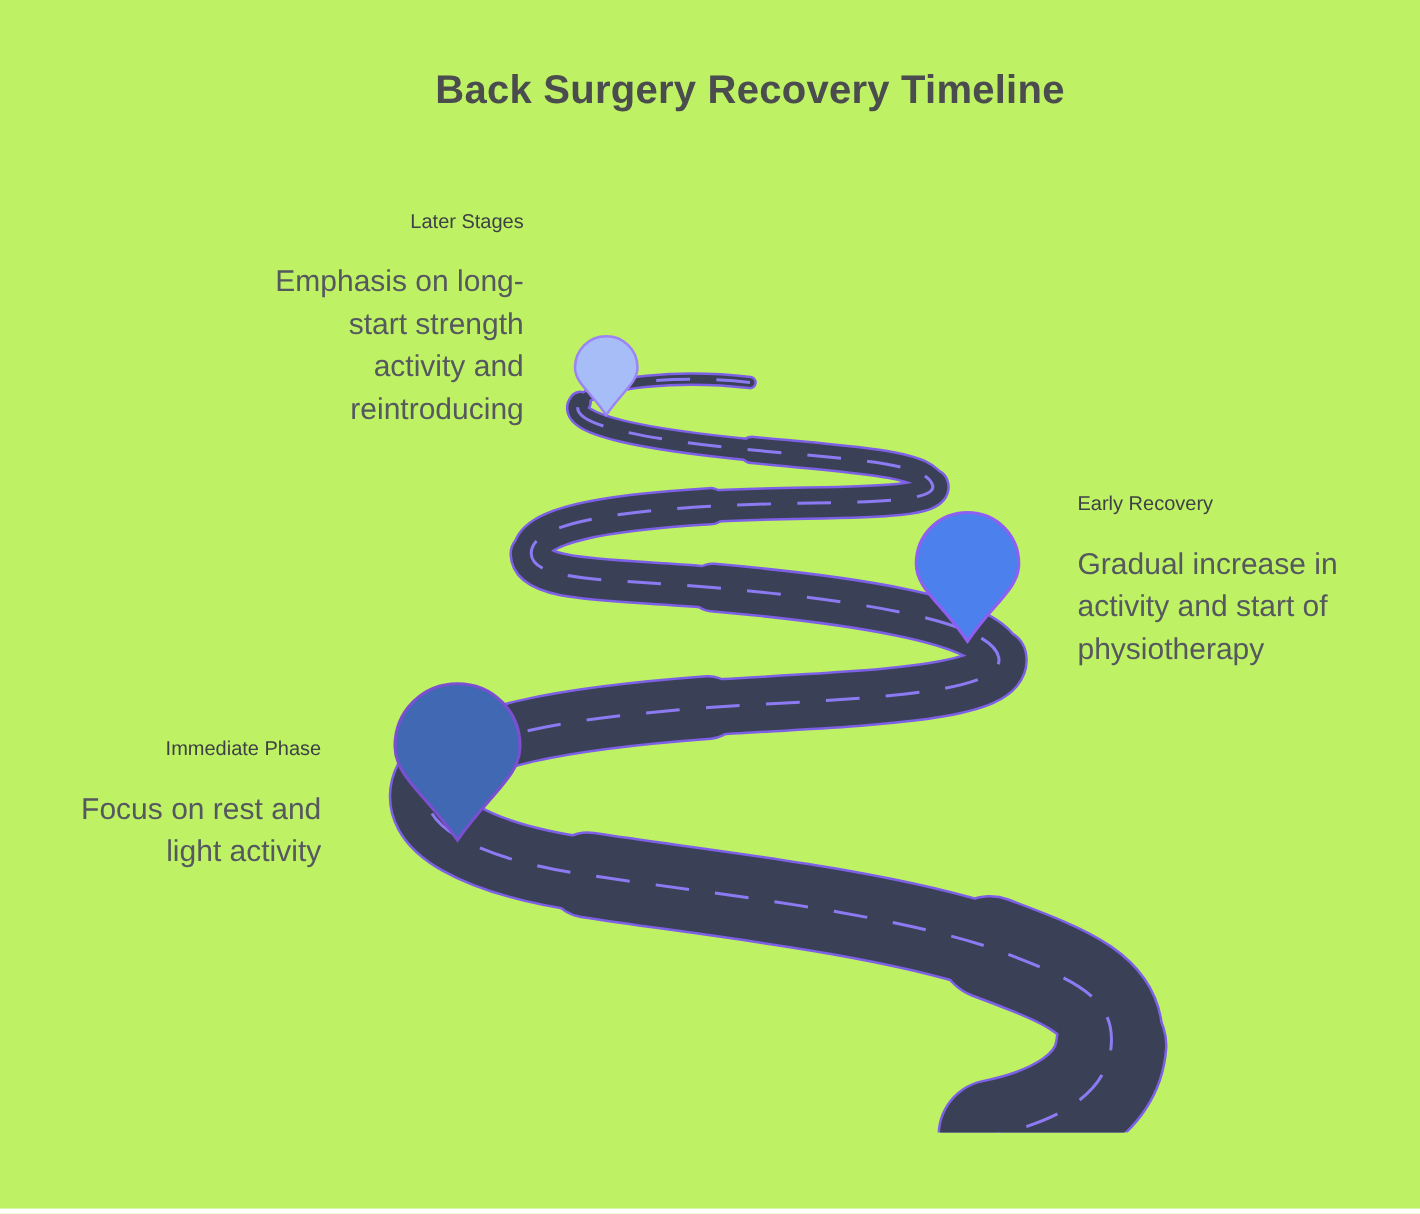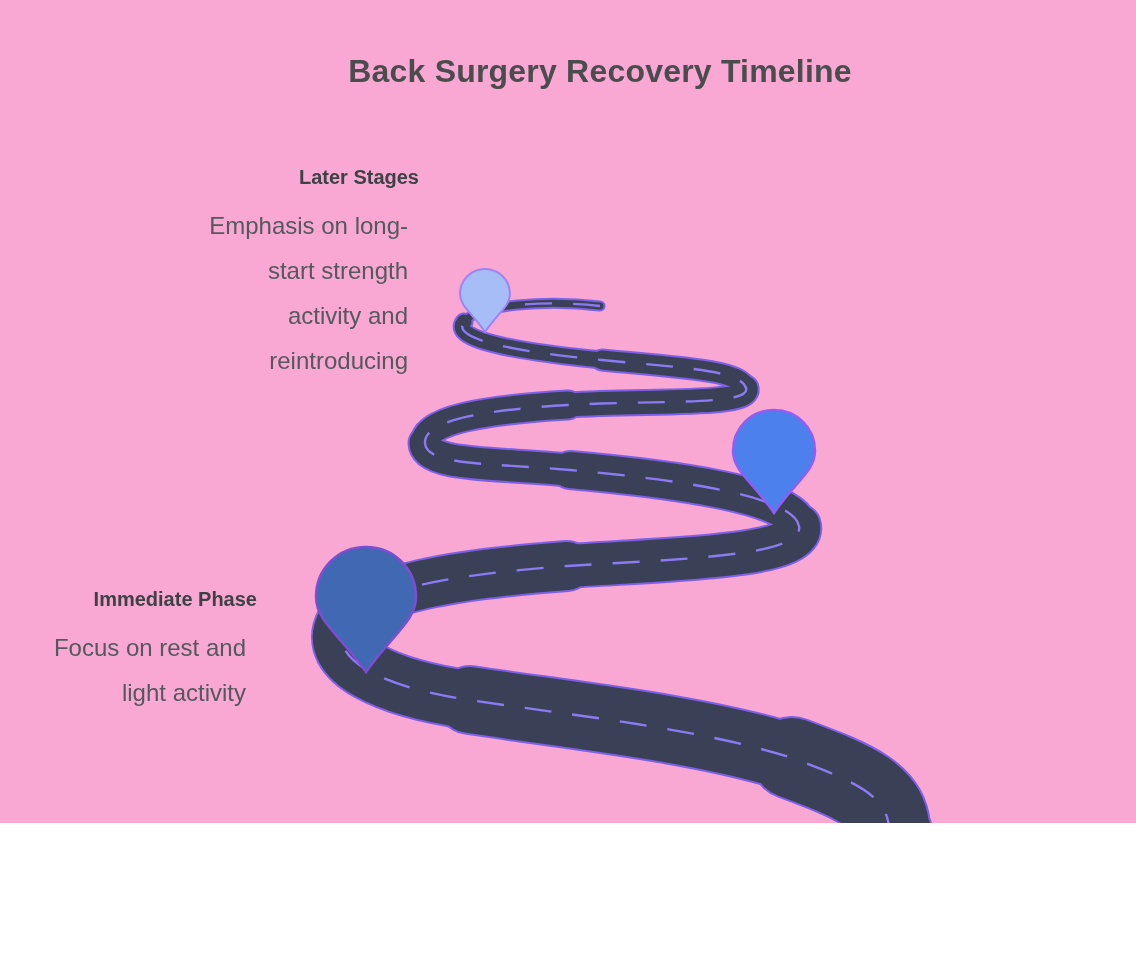"Back Surgery Recovery Timeline" .canvas { background: #f9a8d4 -> #bef264; height: 823px -> 967px }
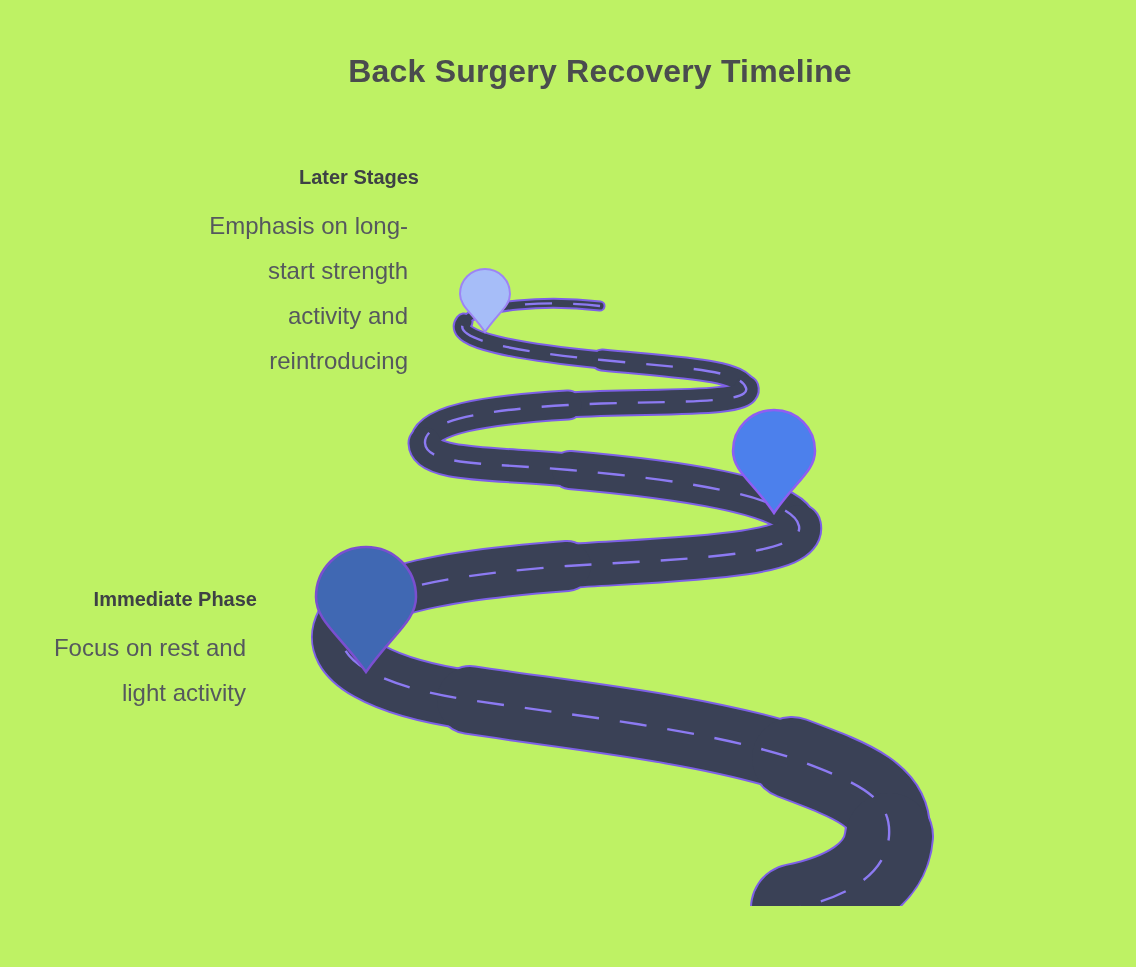"Later Stages" .milestone h2 { font-size: 20px -> 16px; font-weight: 700 -> 400 }
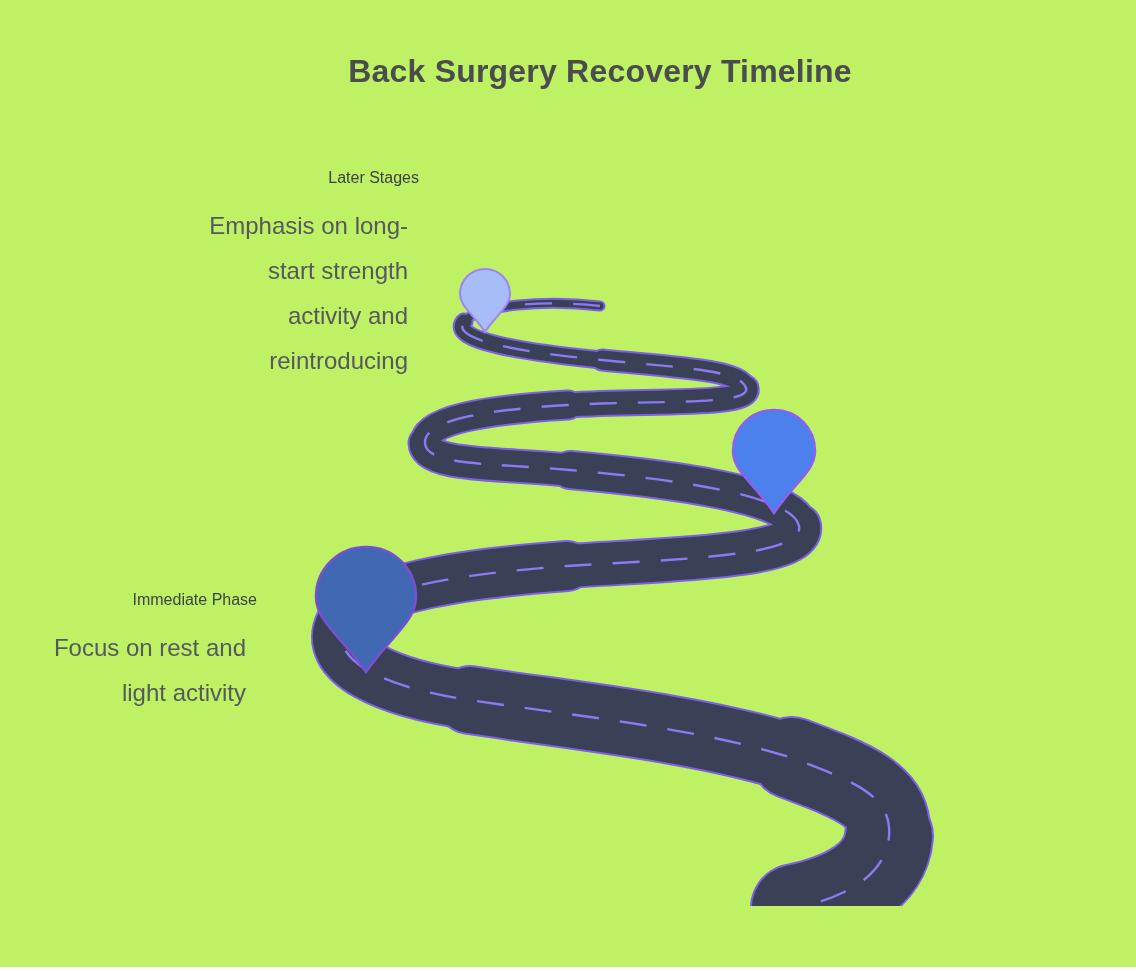"Emphasis on long-" .milestone p { margin: 11px -> 0 }
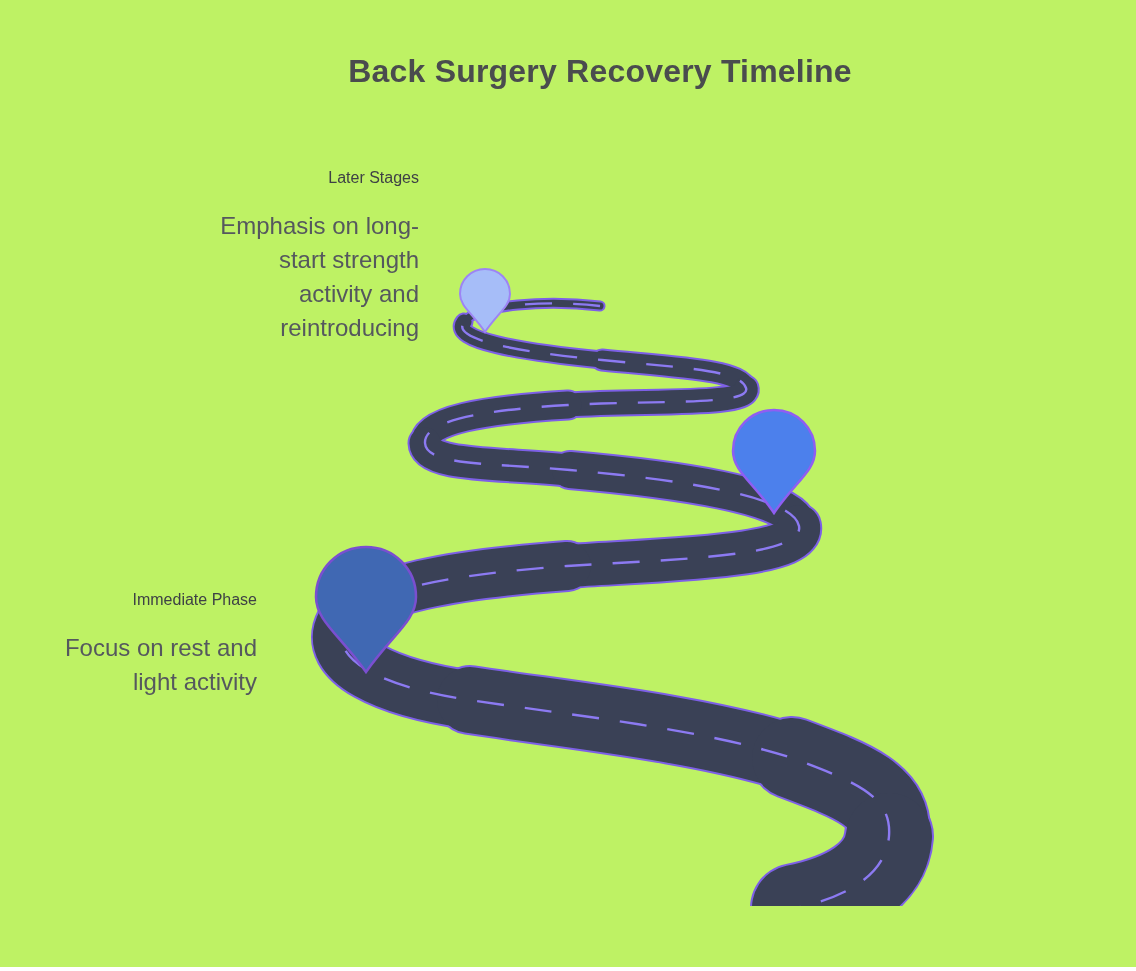"Early Recovery" div.milestone { html: none -> <div> <h2>Early Recovery</h2> <p>Gradual increase in</p> <p>activity and start of</p> <p>physiotherapy</p> </div> }
